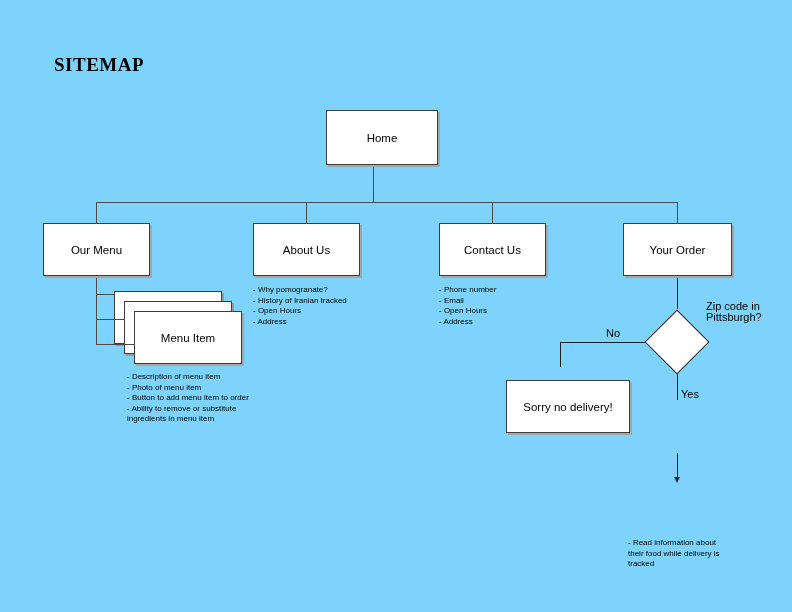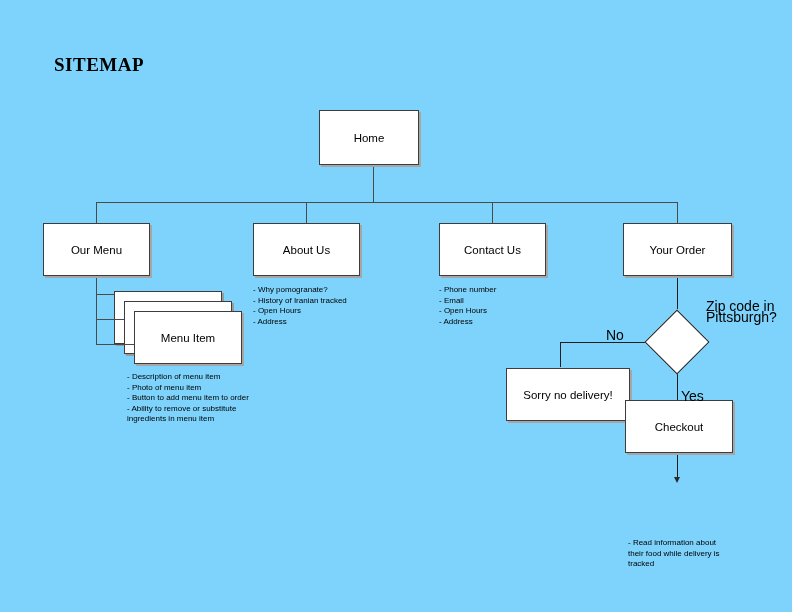"Home" div.node { left: 319px -> 326px; width: 100px -> 112px }
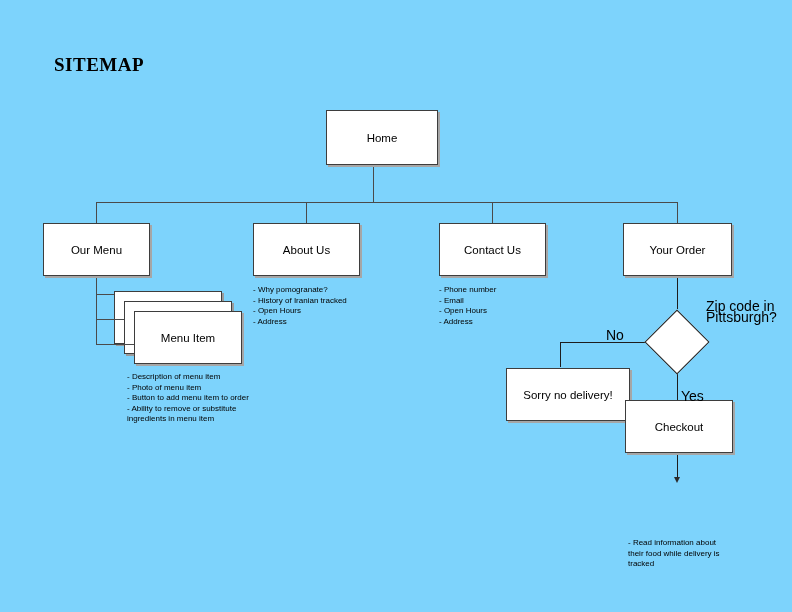"Zip code in" .edge-label { font-size: 14px -> 11px }
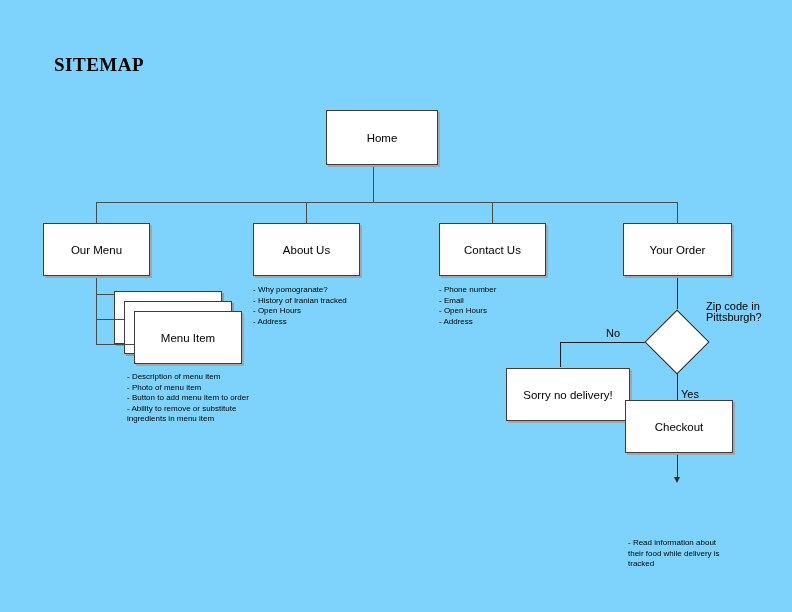"Sorry no delivery!" div.node { top: 368px -> 380px }
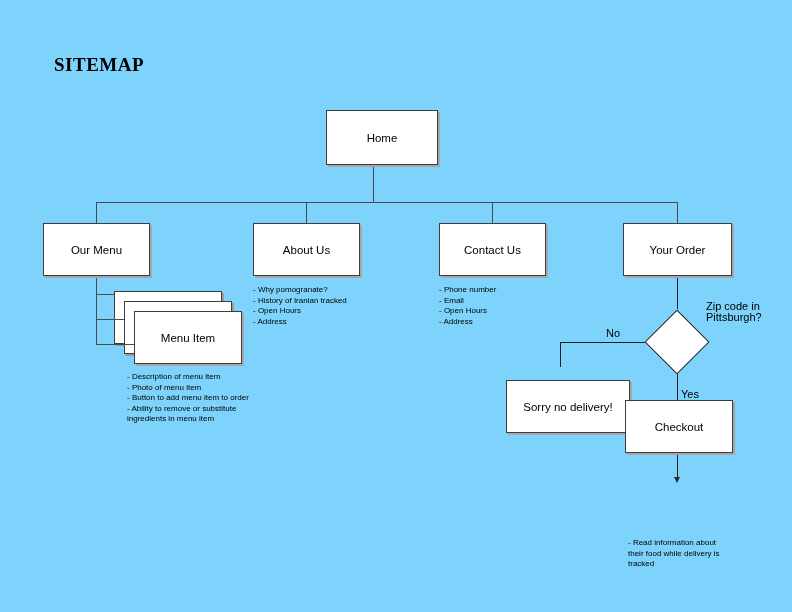"Checkout" div.node { html: <div> <span>Checkout</span> </div> -> none }
